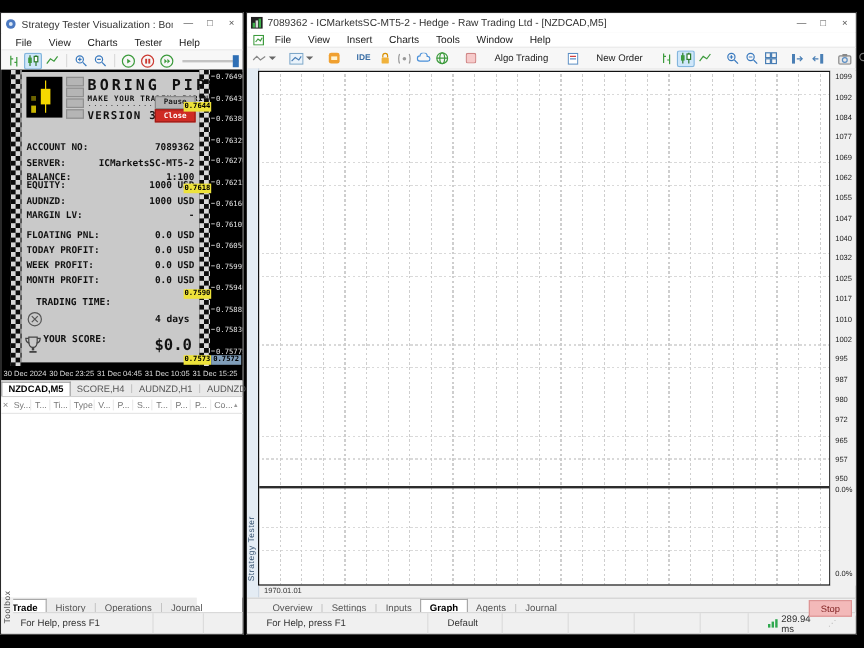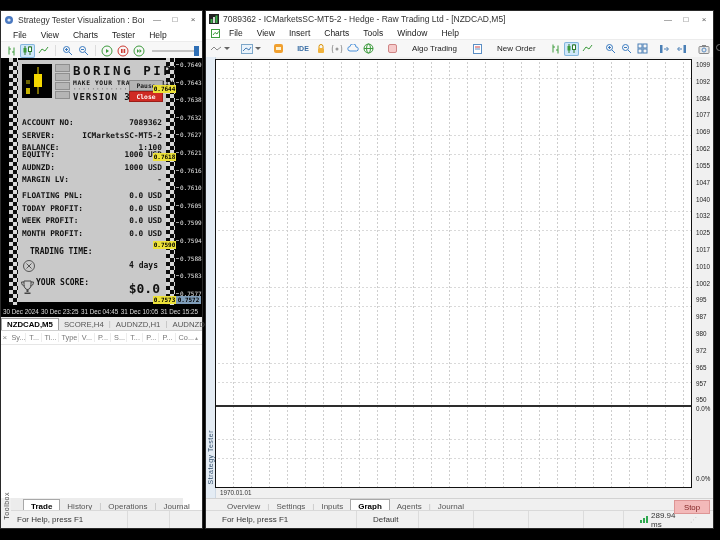"Trade" #l-bottomtabs { padding-left: 22px -> 1px; width: 182px -> 163px }
